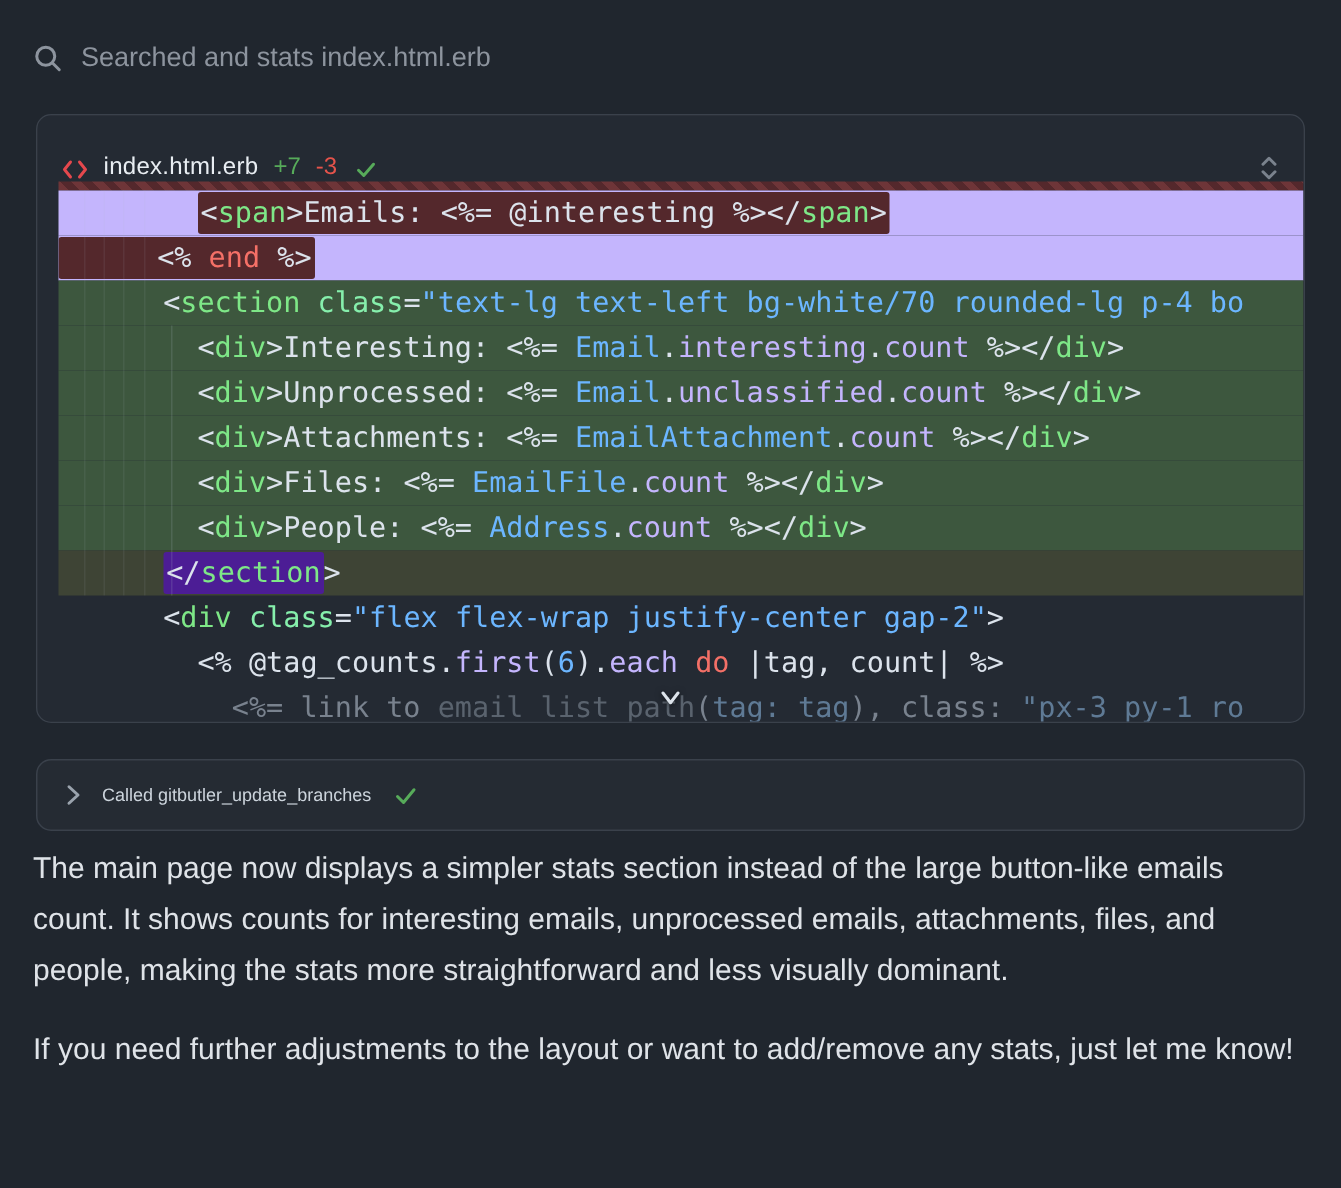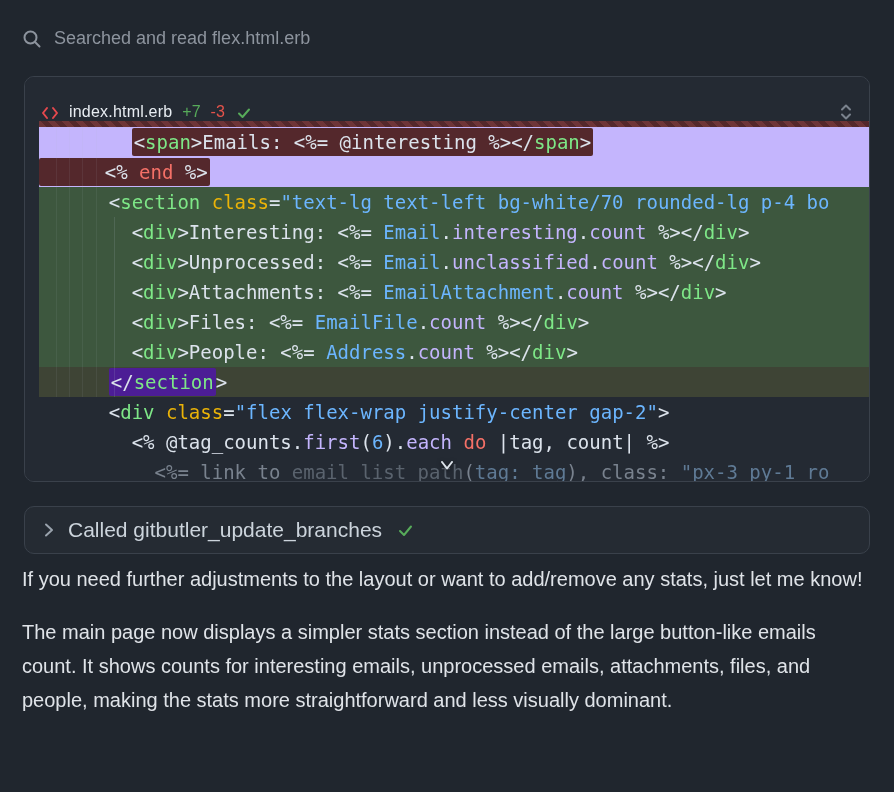"Searched and read flex.html.erb" span.txt { text: read flex.html.erb -> stats index.html.erb }
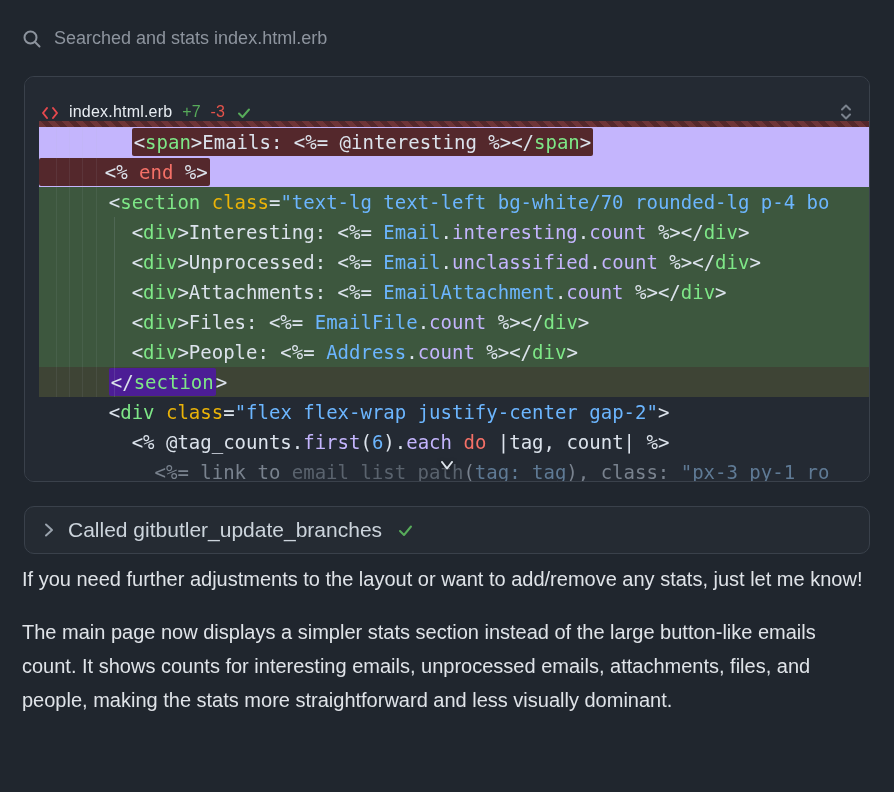"class" .tk-a { color: #eab308 -> #86efac }
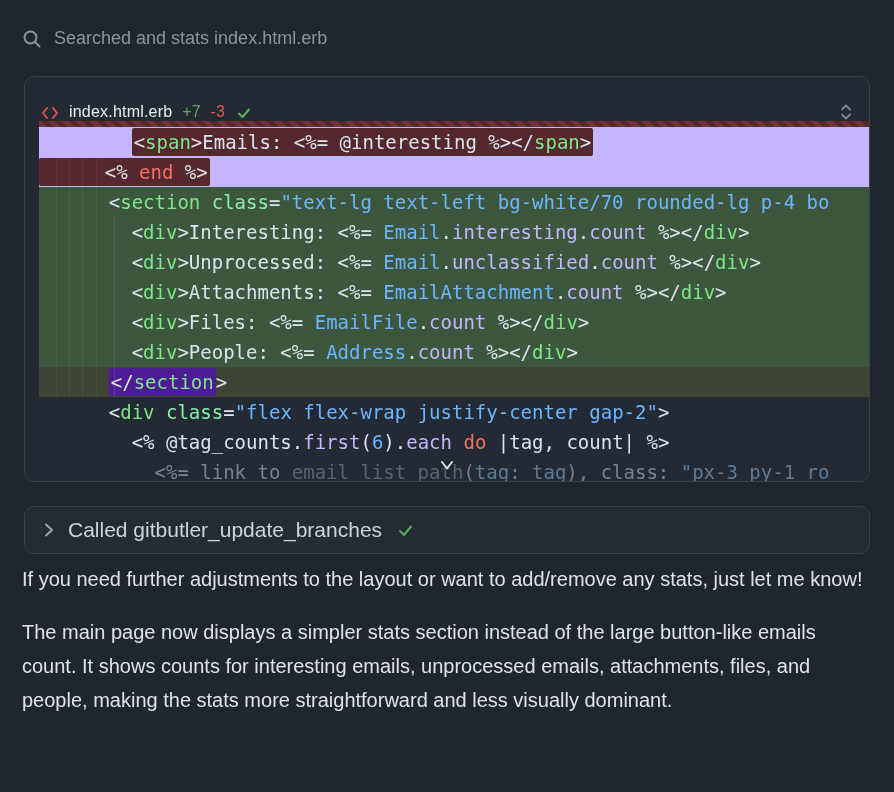"Called gitbutler_update_branches" .tool-card .txt { font-size: 21px -> 12px }
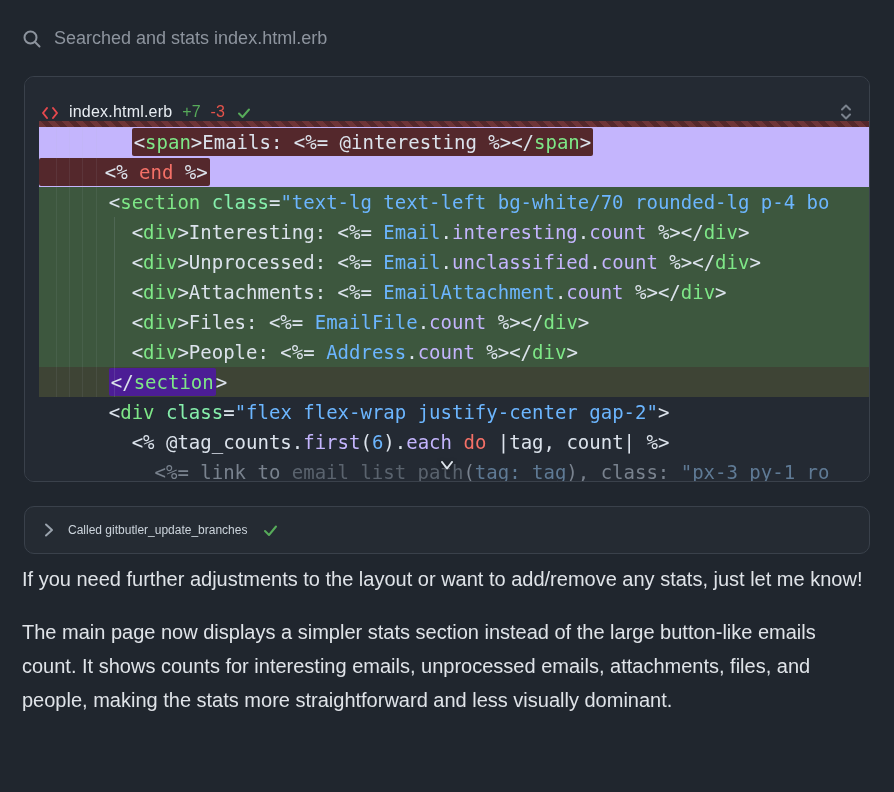"If you need further adjustments" p { order: before "The main page now displays" -> after "The main page now displays" }
